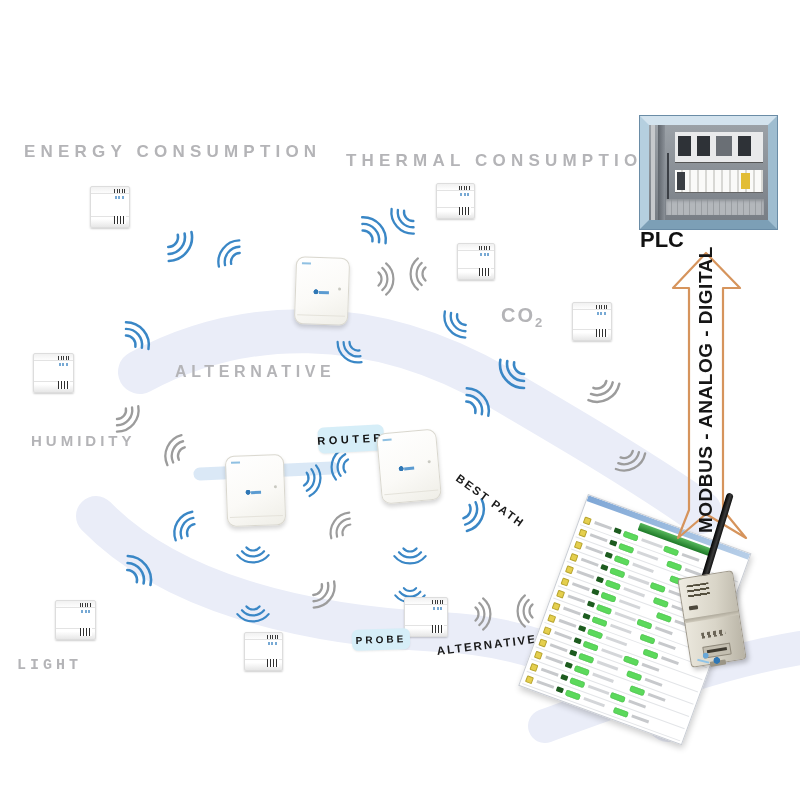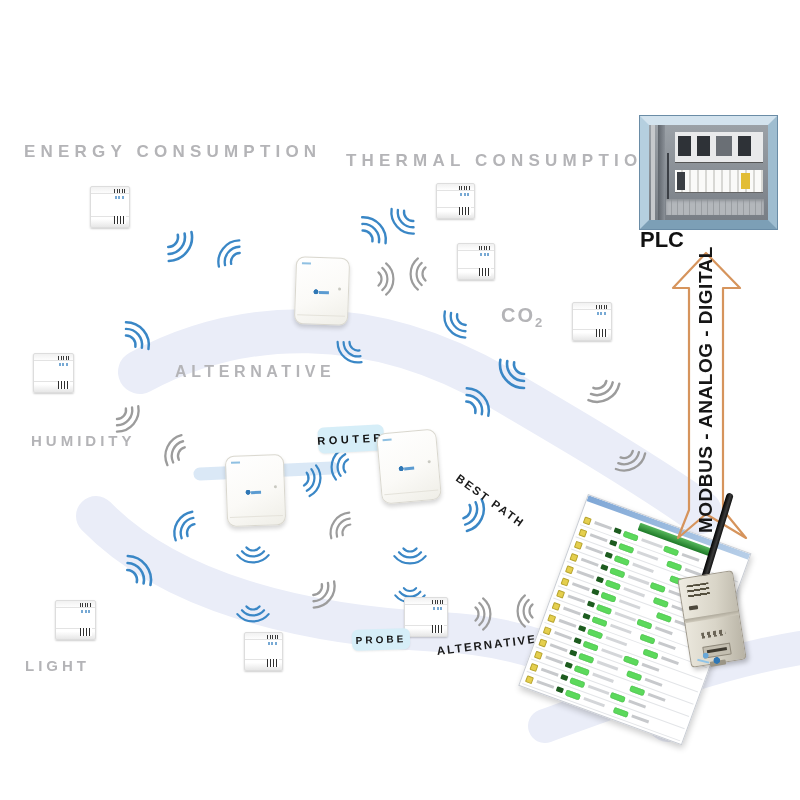"LIGHT" div.cap { font-family: none -> Liberation Mono, monospace; left: 25px -> 17px }
